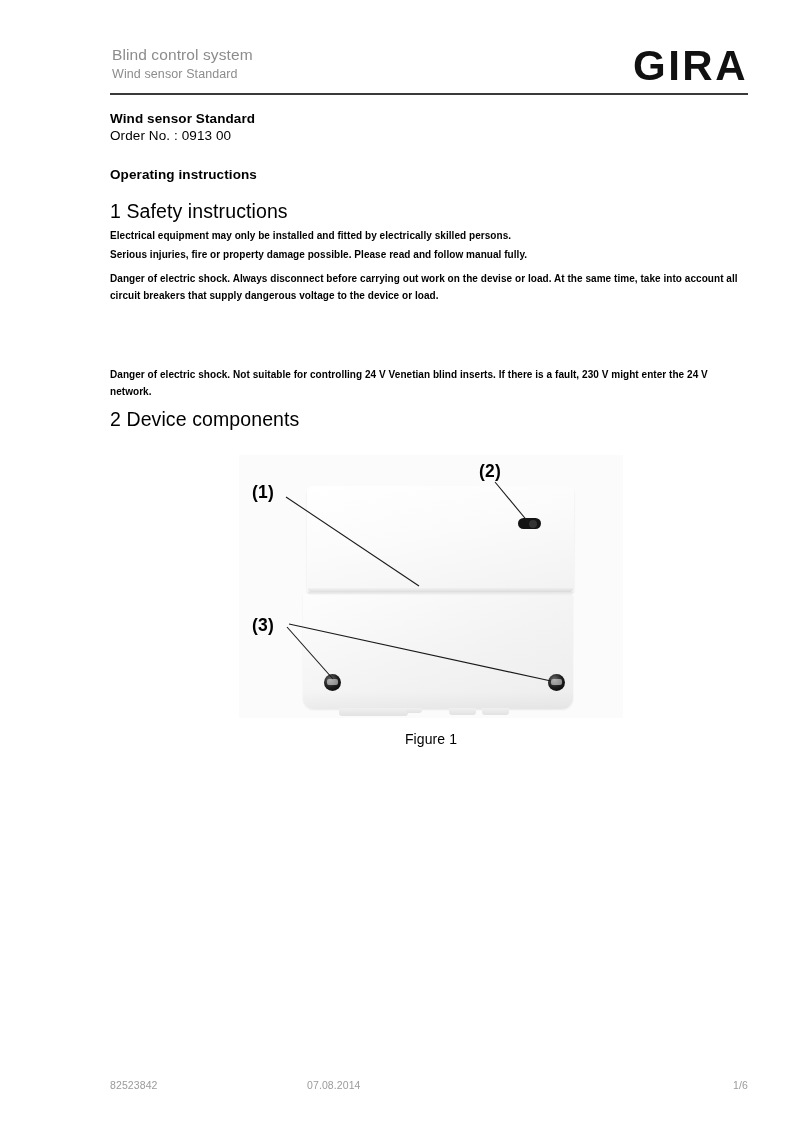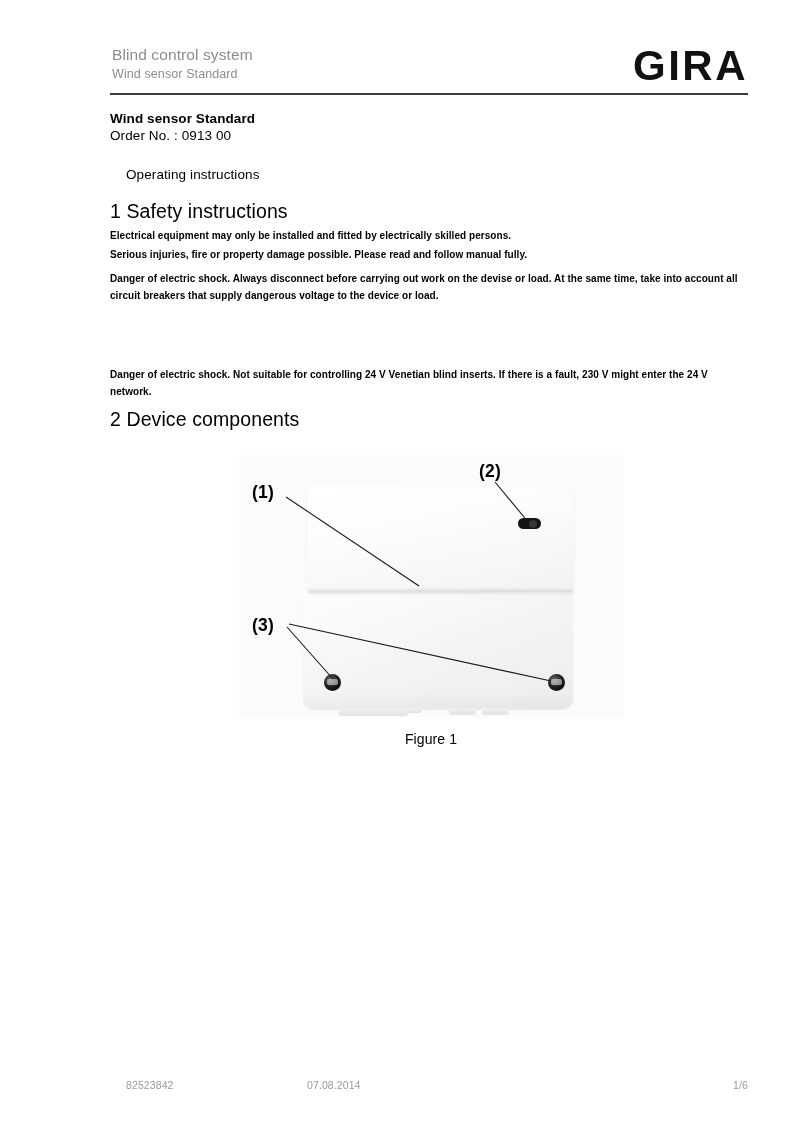"Operating instructions" .op-instructions { font-weight: normal -> bold; left: 126px -> 110px }
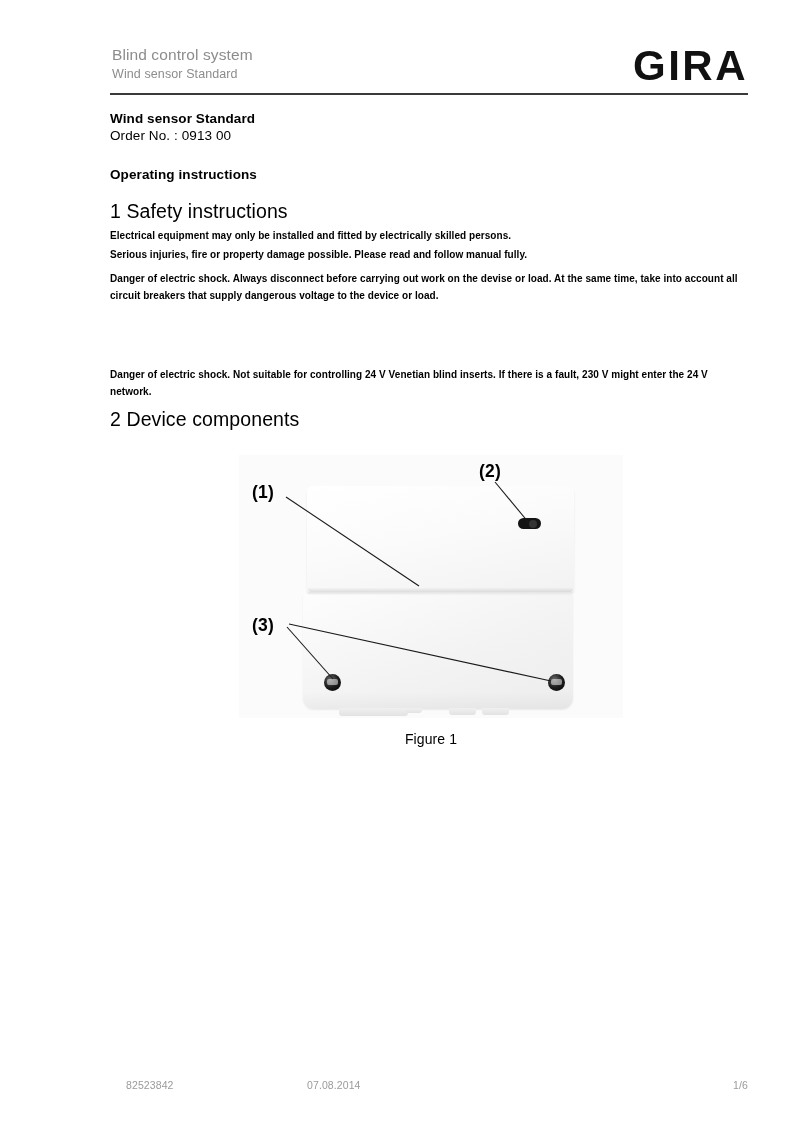"82523842" .footer-left { margin-left: 16px -> none }
